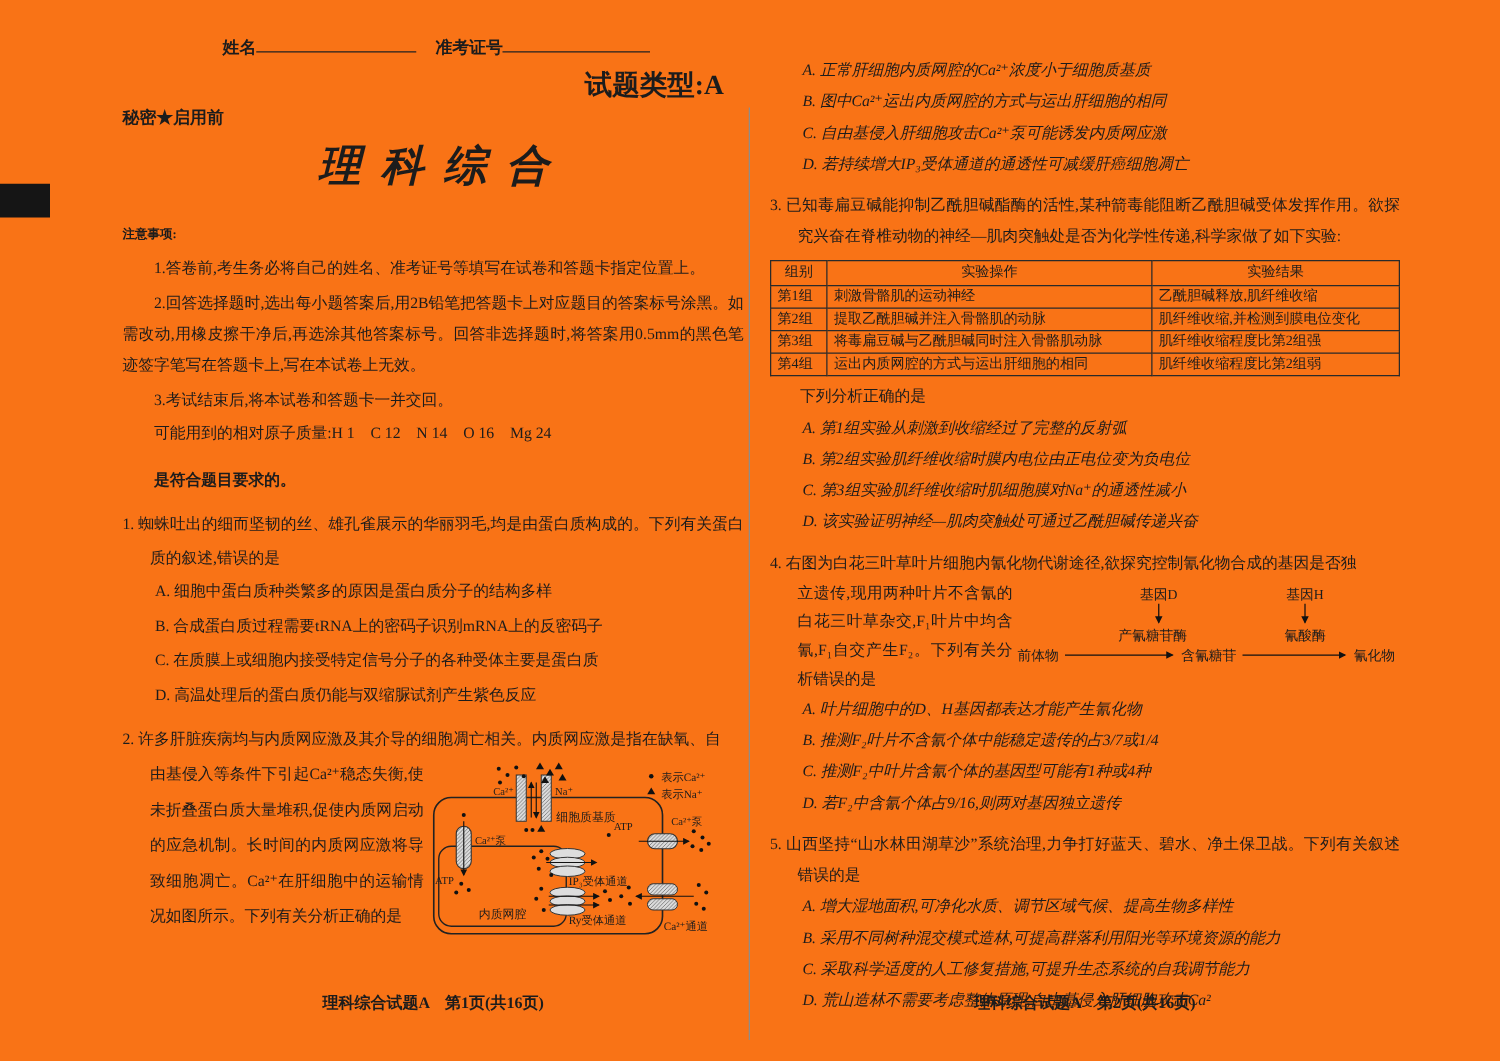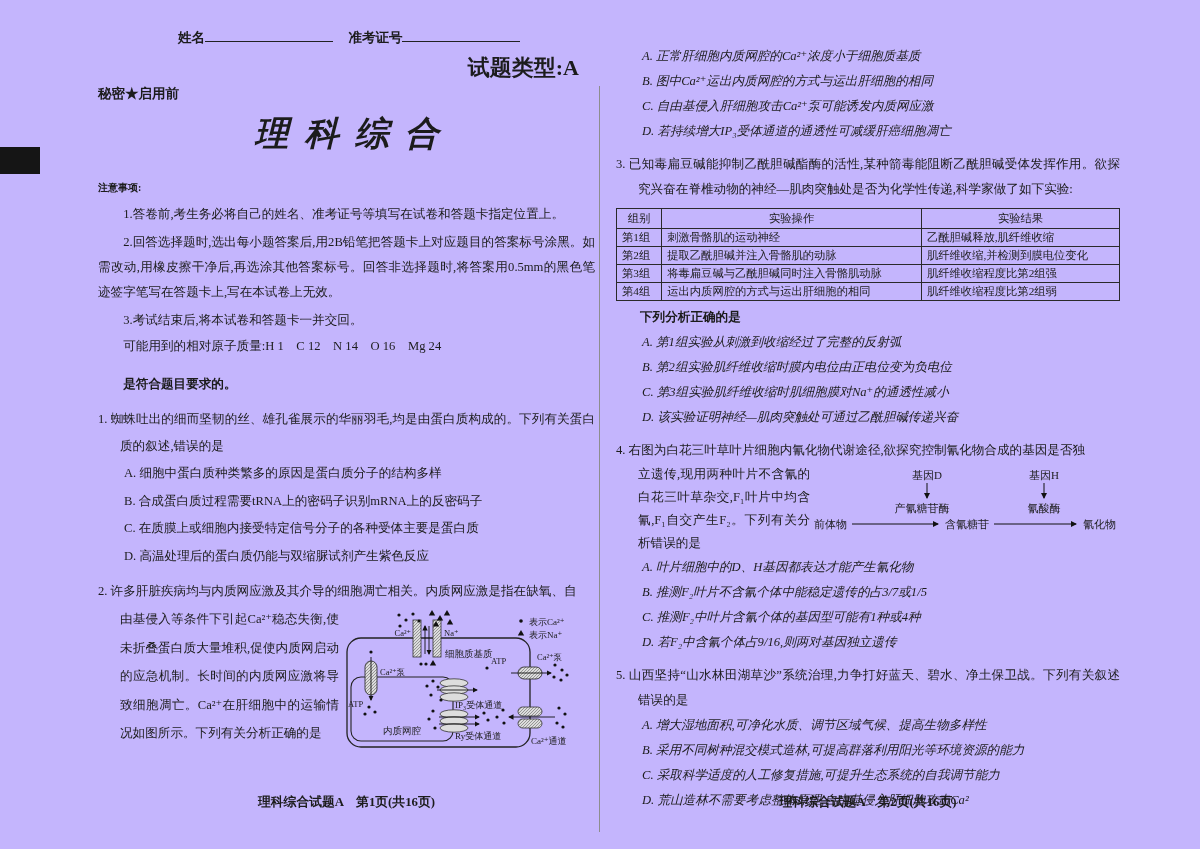"姓名 准考证号" .sheet { background: #c4b5fd -> #f97316 }
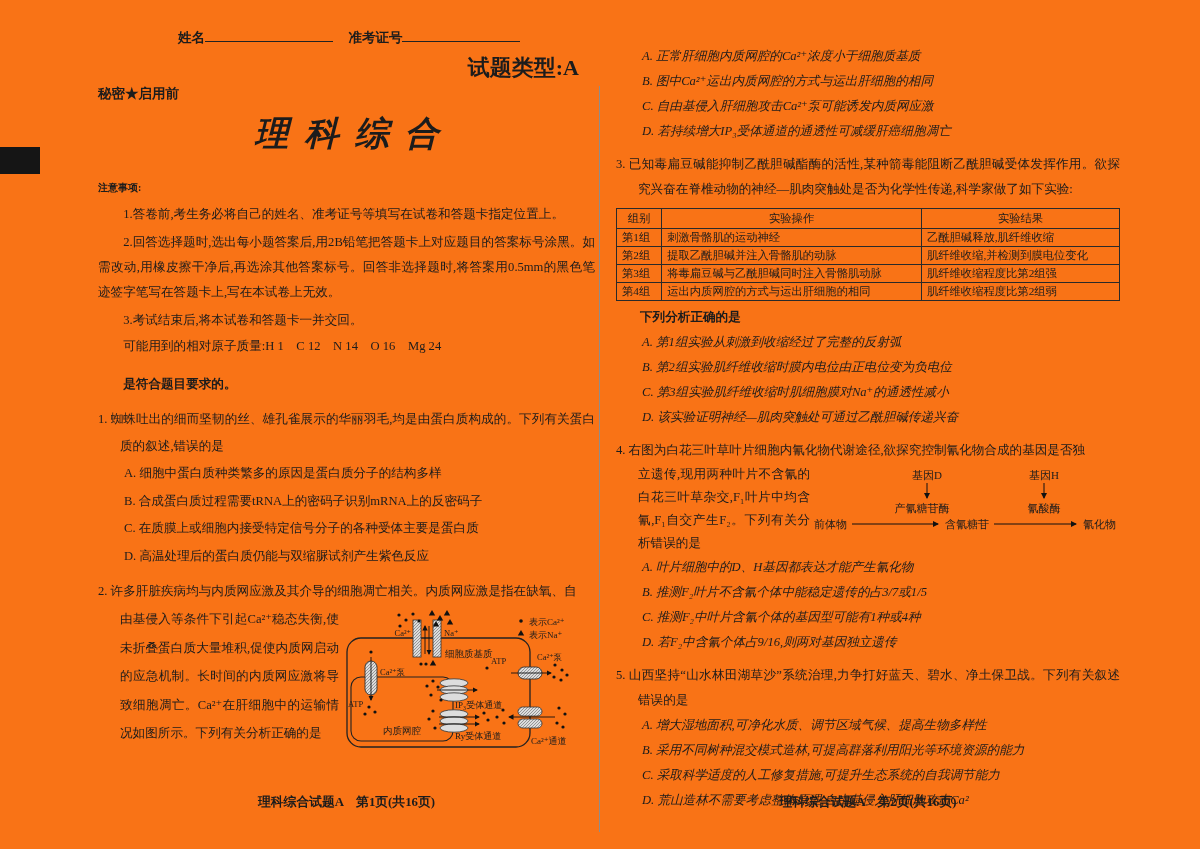"下列分析正确的是" .prompt { font-weight: bold -> none }
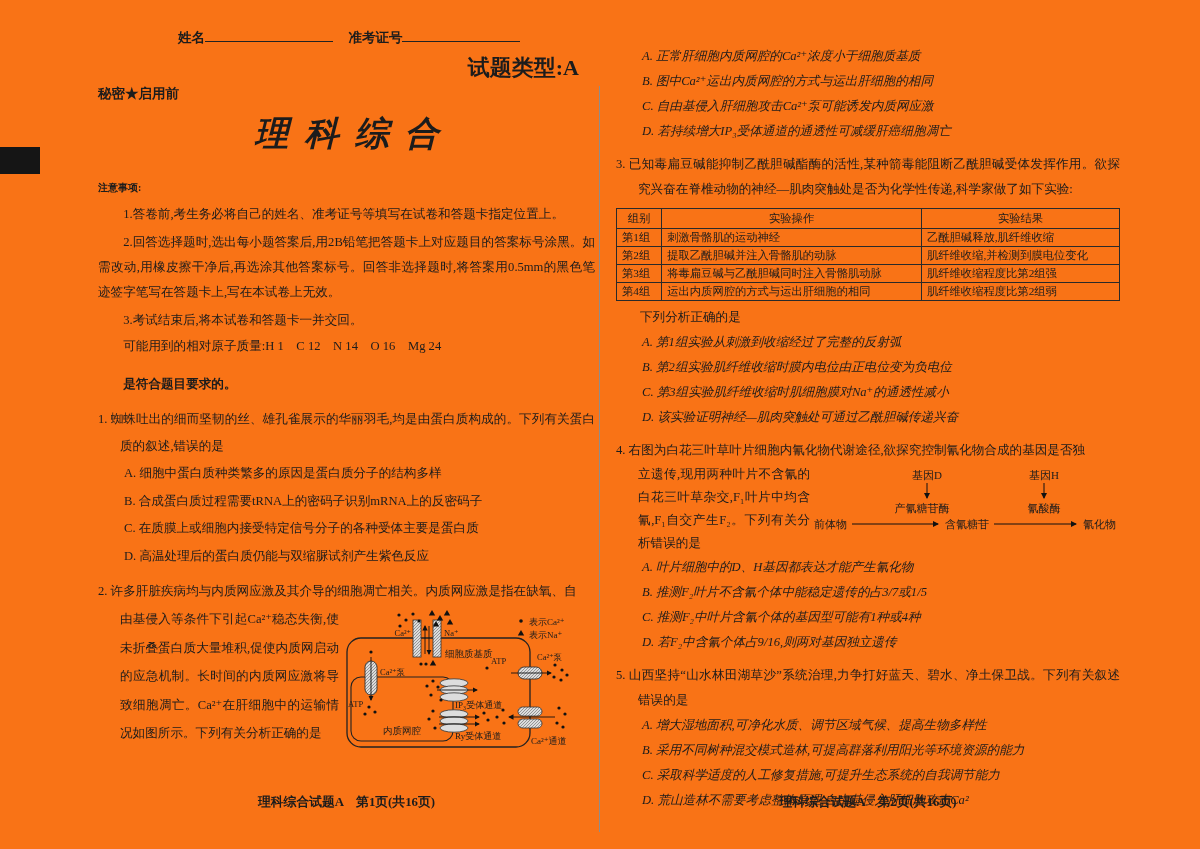"B. 推测F₂叶片不含氰个体中能稳定遗传的占3/7或1/5" div.opt { text: 1/5 -> 1/4 }
